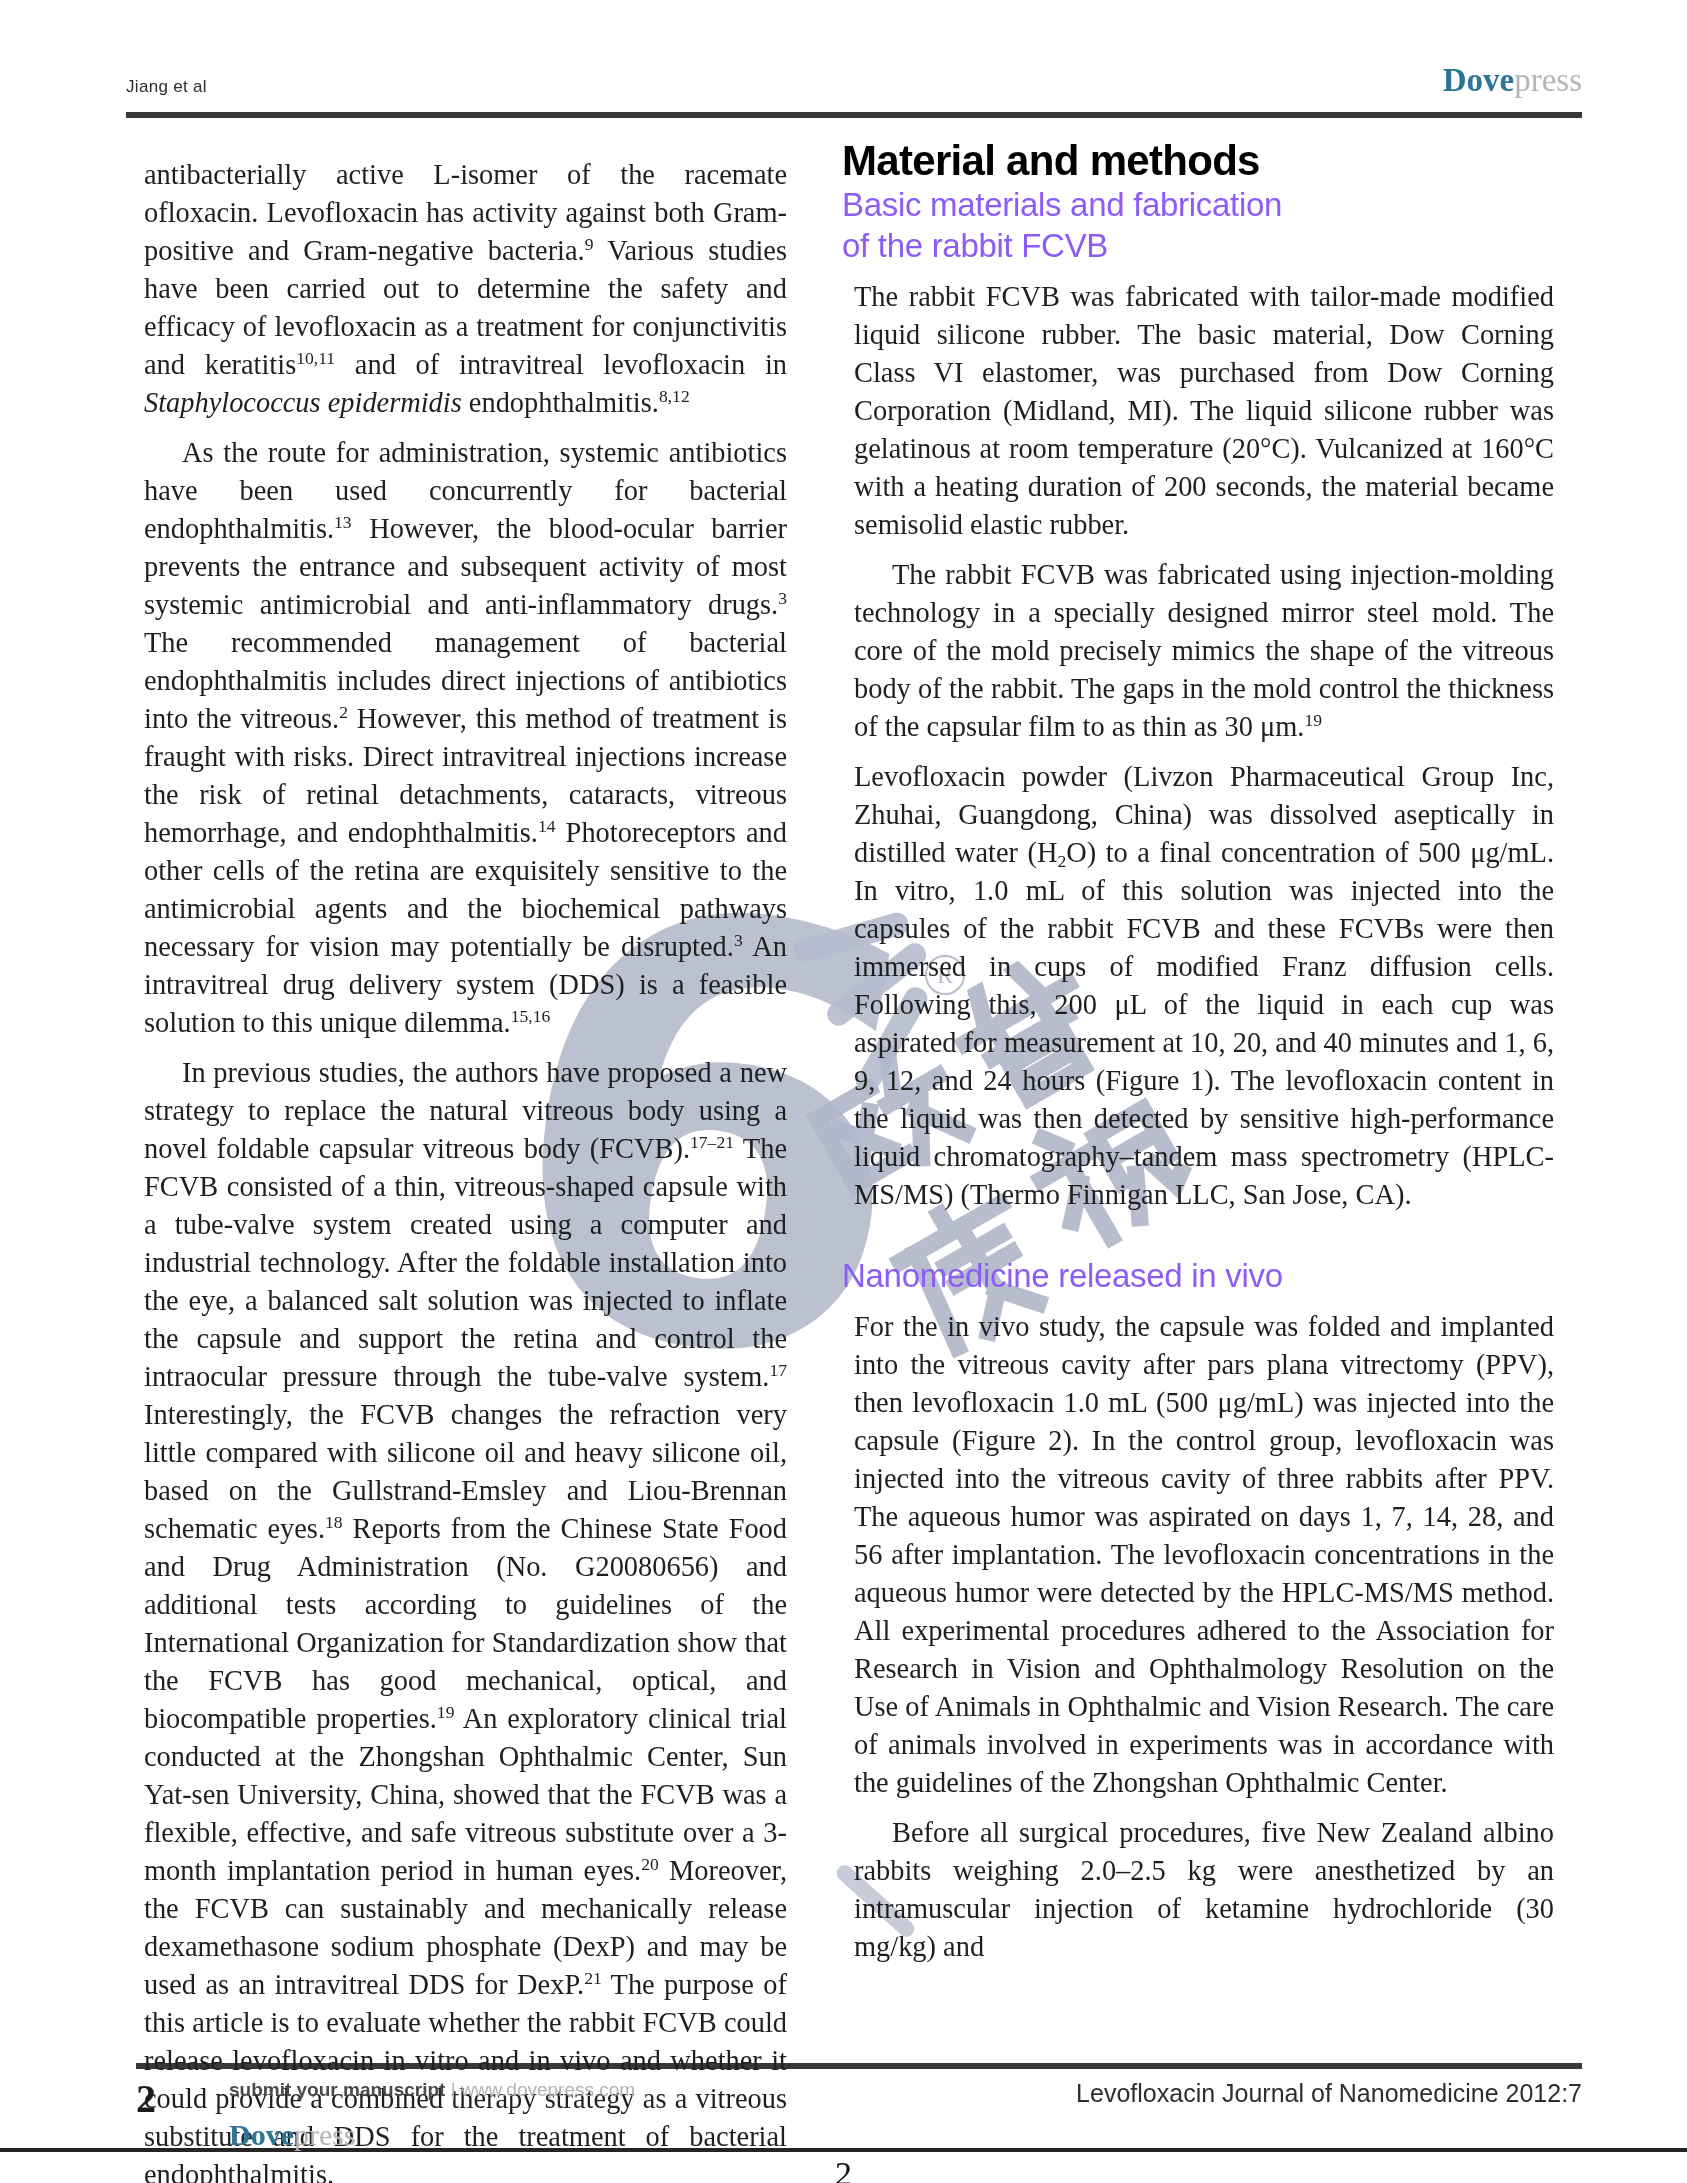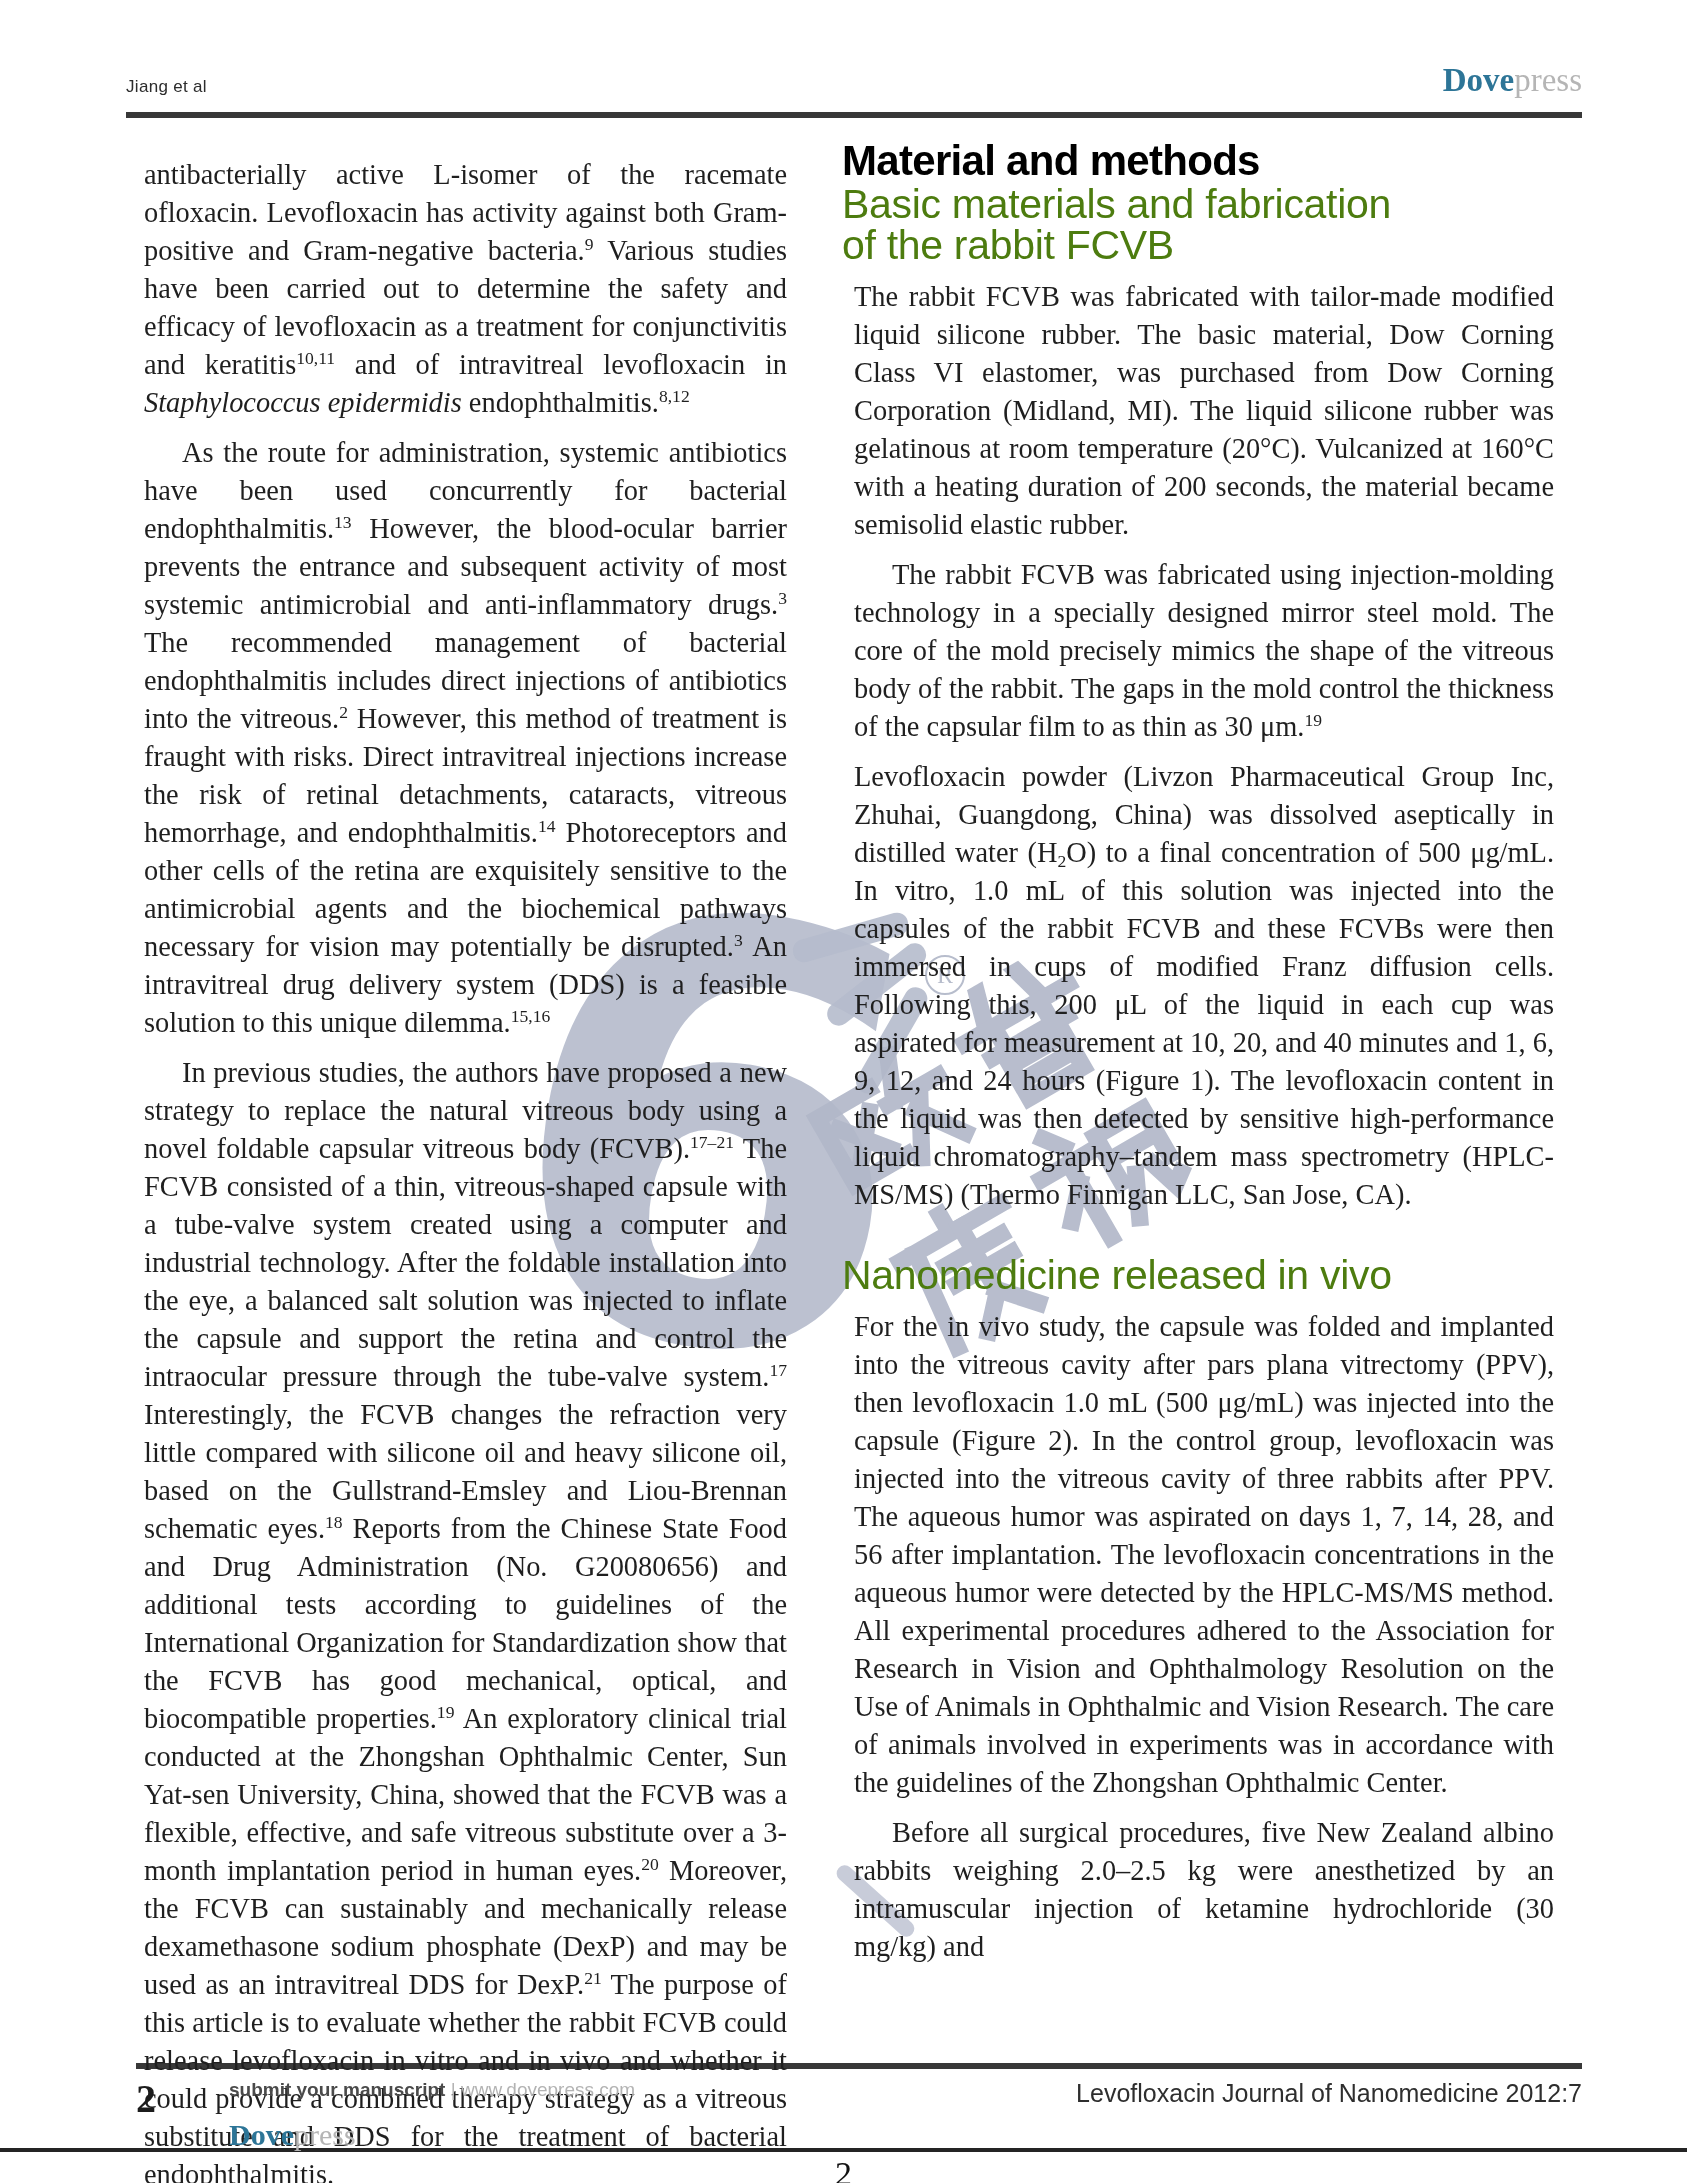"Basic materials and fabrication" .h2 { color: #4d7c0f -> #8b5cf6; font-size: 41px -> 33px }
